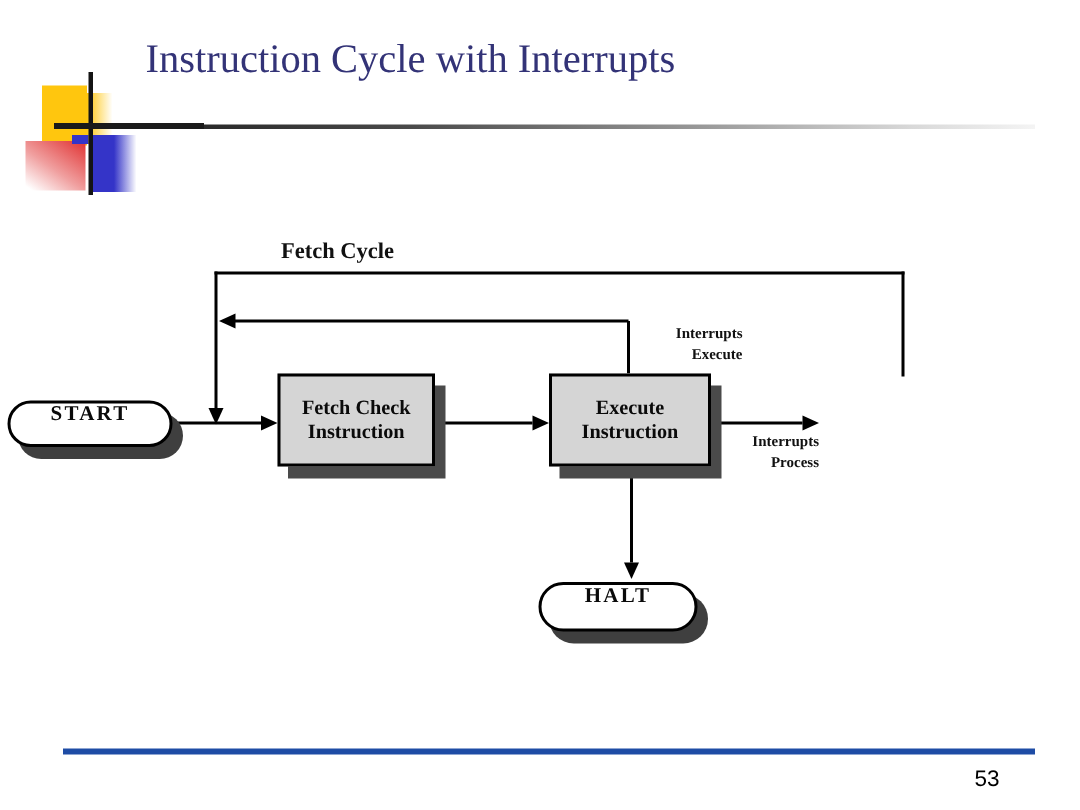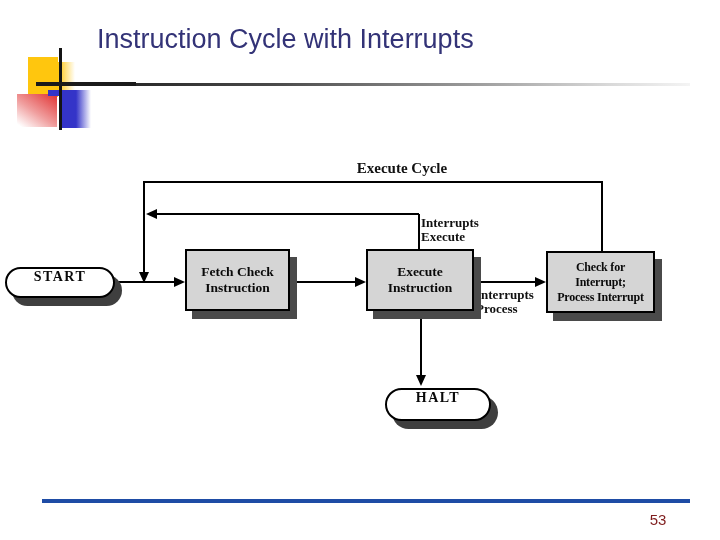"Instruction Cycle with Interrupts" .title { font-family: Liberation Sans, sans-serif -> Liberation Serif, serif }
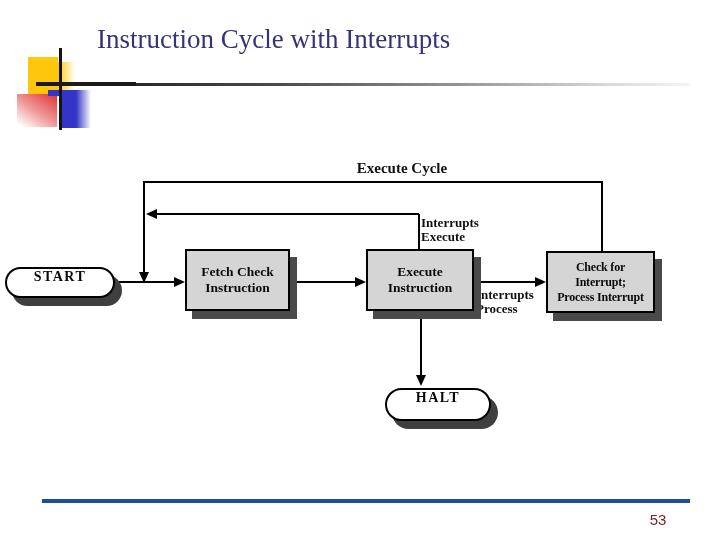"Fetch Cycle" div.abs { html: none -> <div>Fetch Cycle</div> }
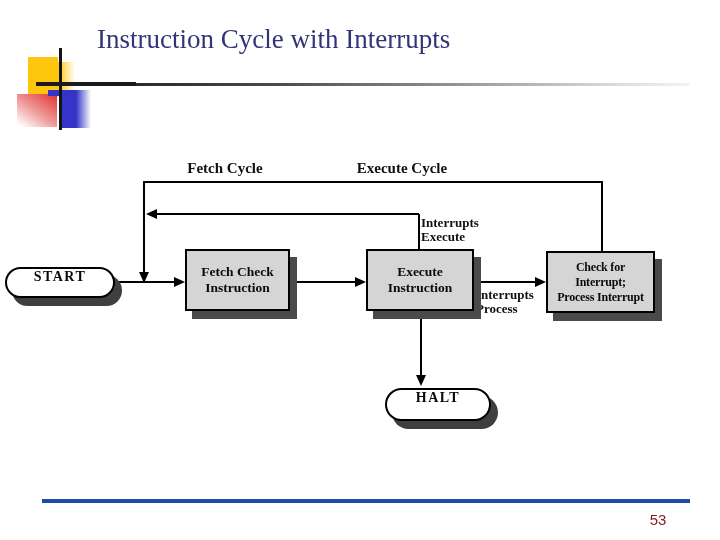"Execute Cycle" div.abs { html: <div>Execute Cycle</div> -> none }
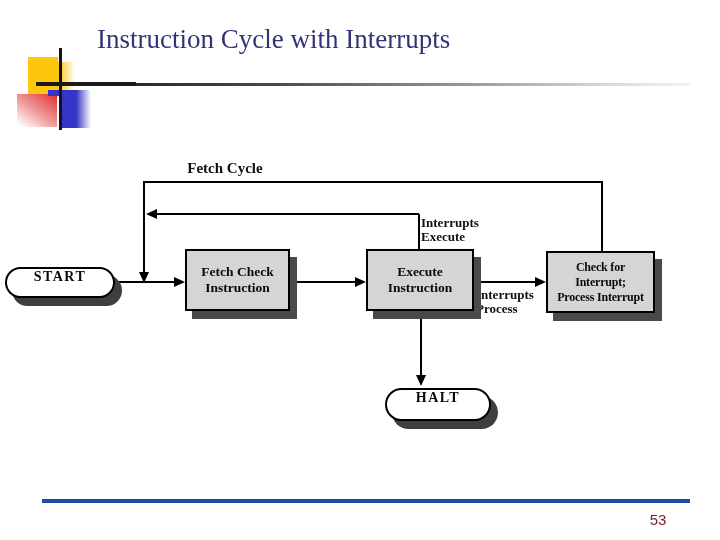"Interrupts" .edge-label { font-size: 13px -> 10px; text-align: left -> right }
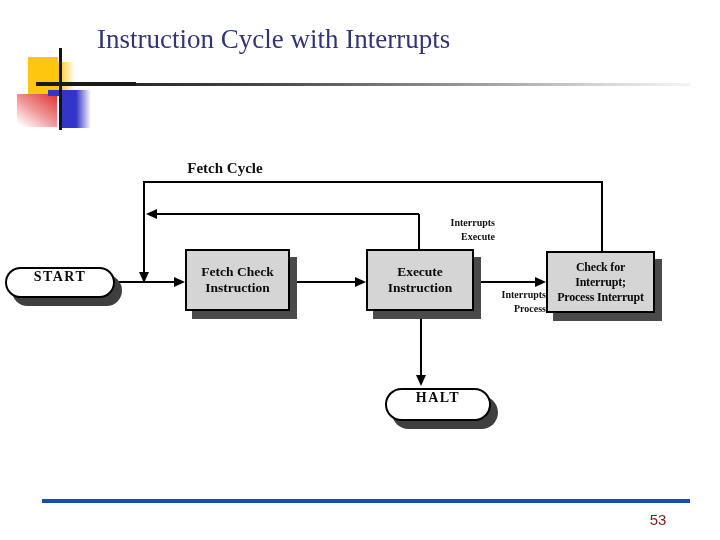"Check for" div.abs { html: <div> <div>Check for</div> <div>Interrupt;</div> <div>Process Interrupt</div> </div> -> none }
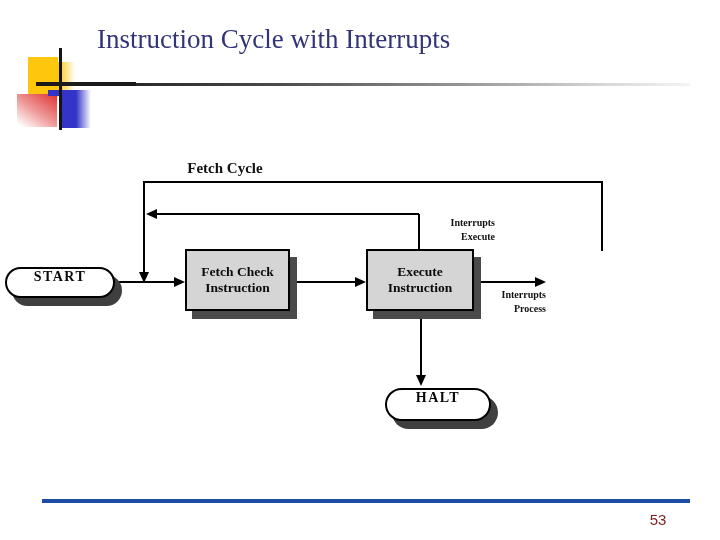"HALT" div.abs { left: 385px -> 359px }
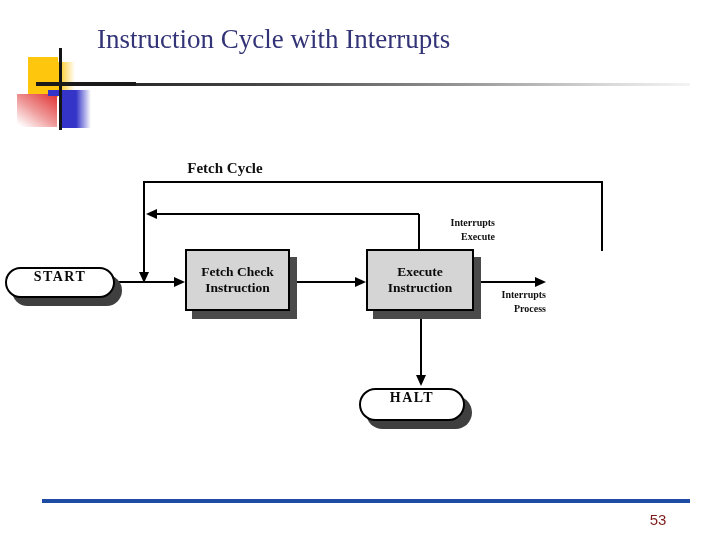"53" .page-number { color: #7f1d1d -> #000000 }
